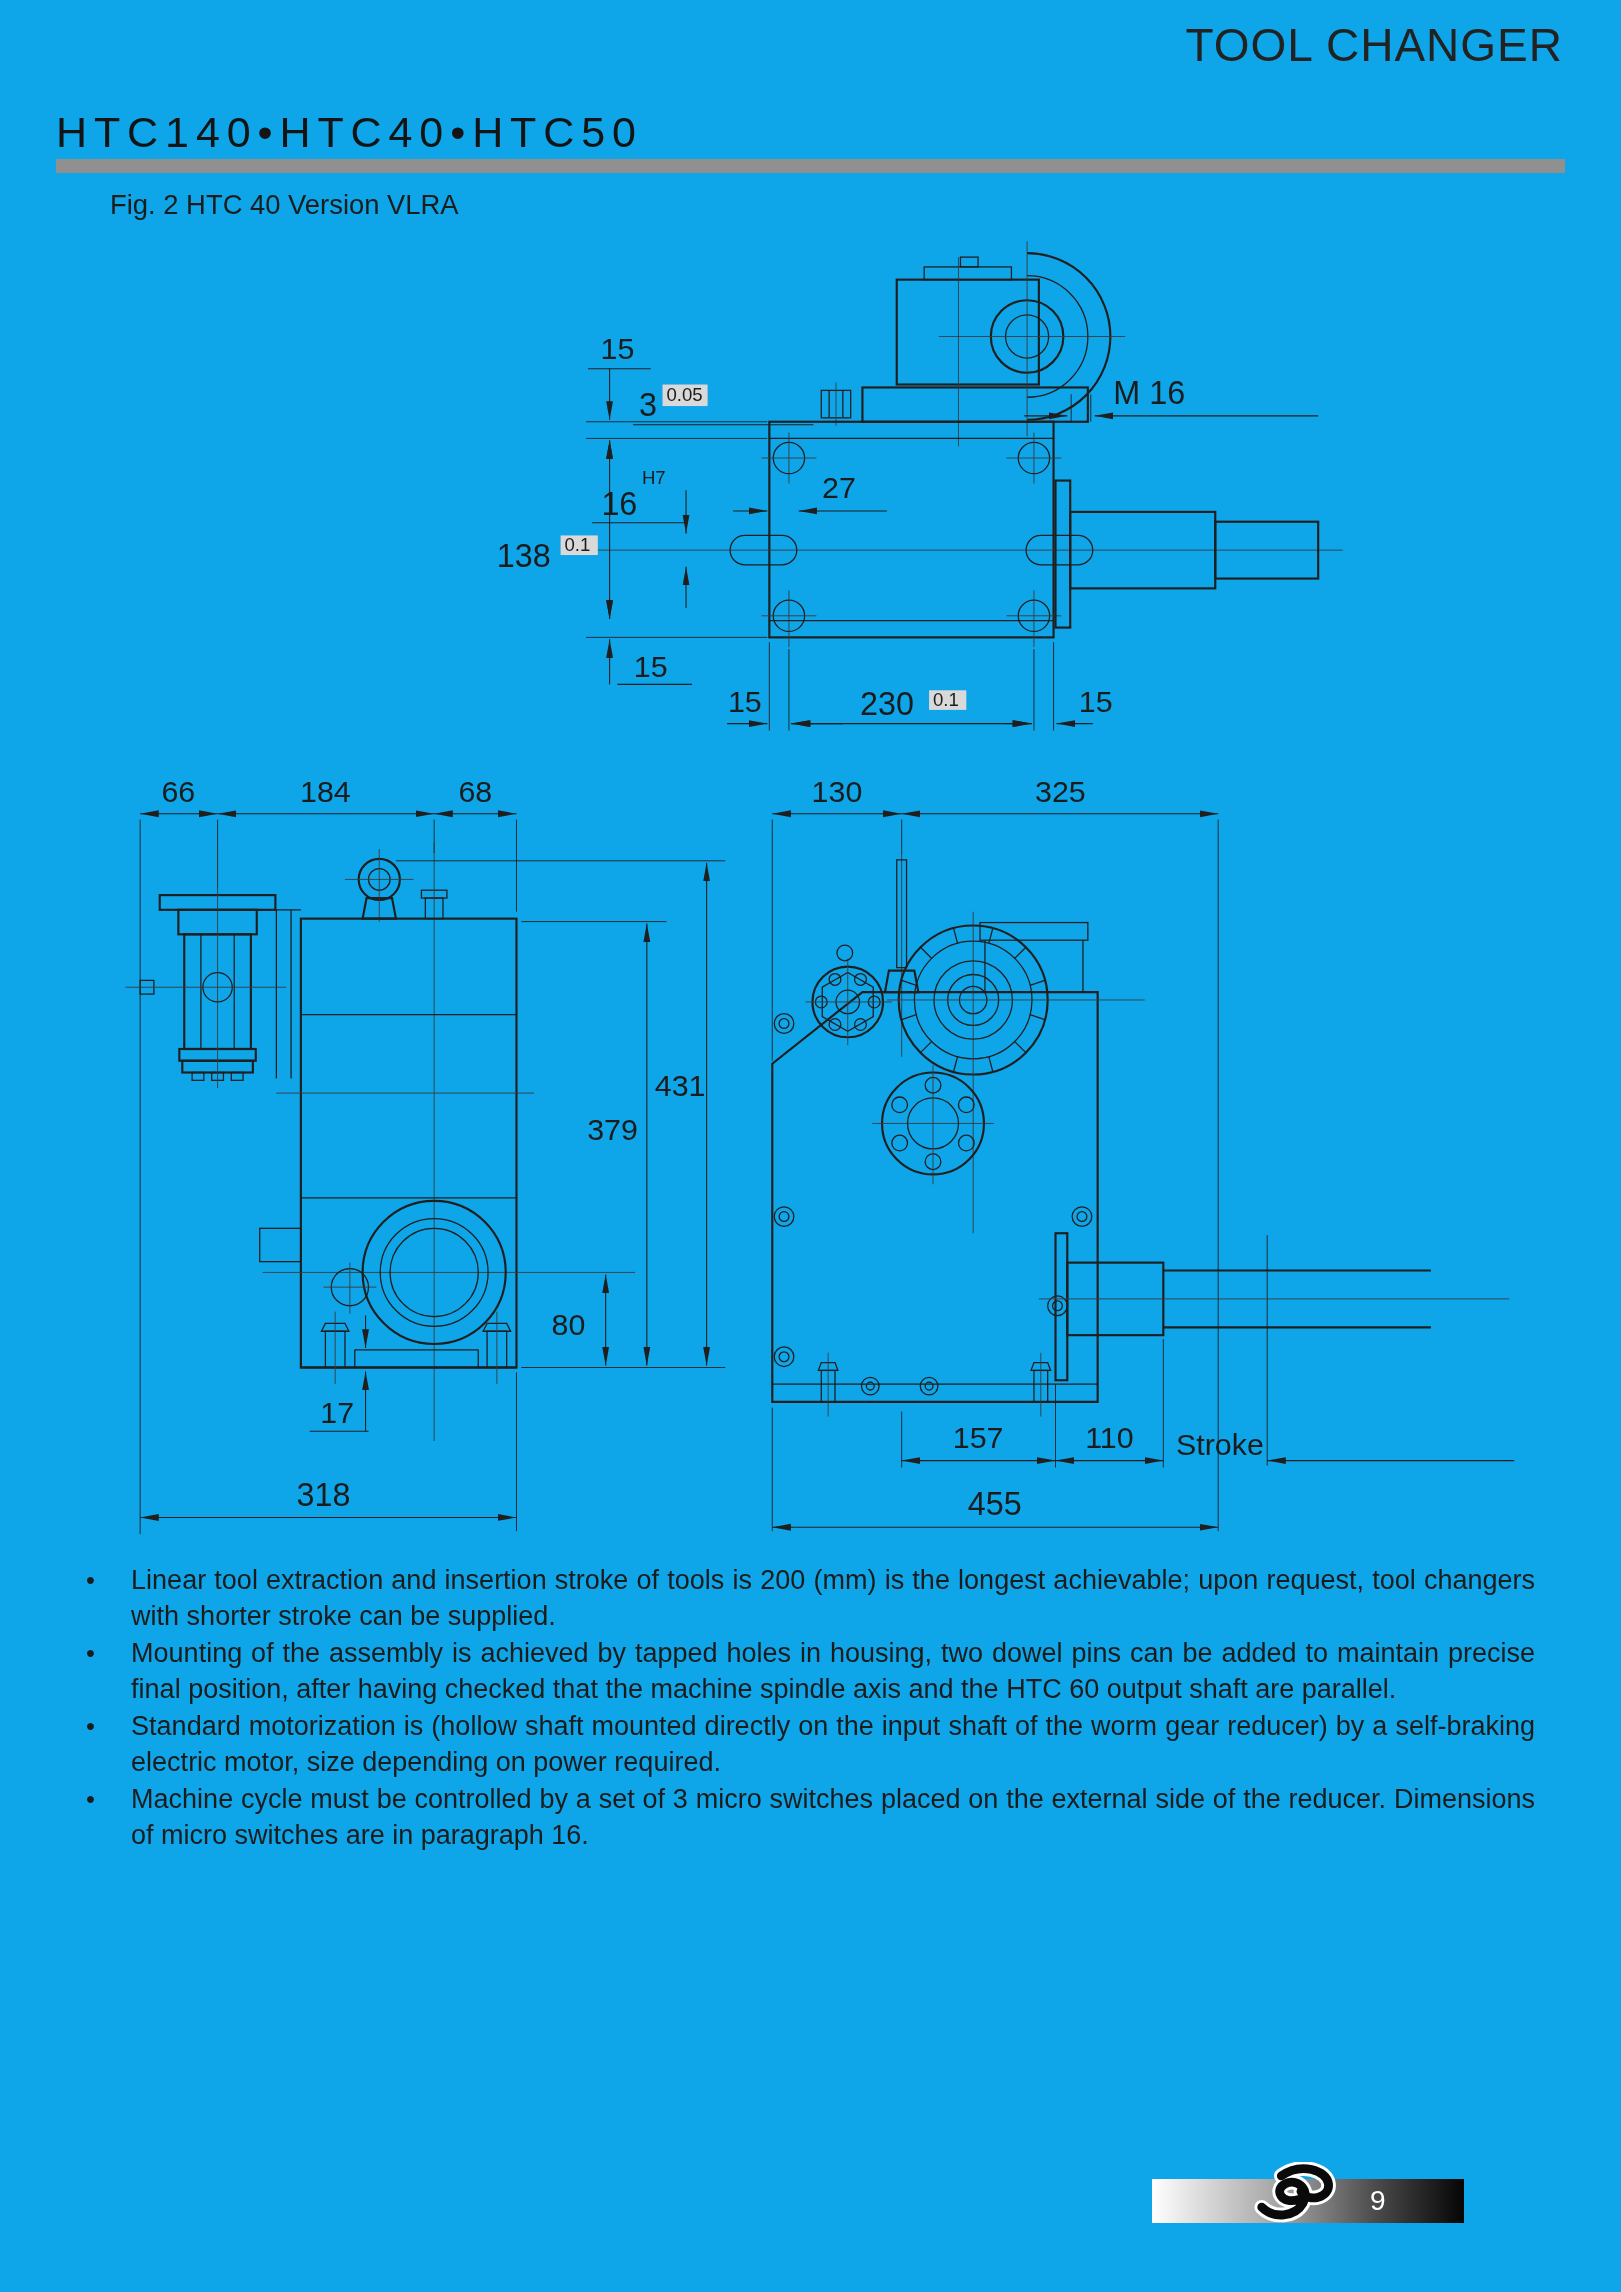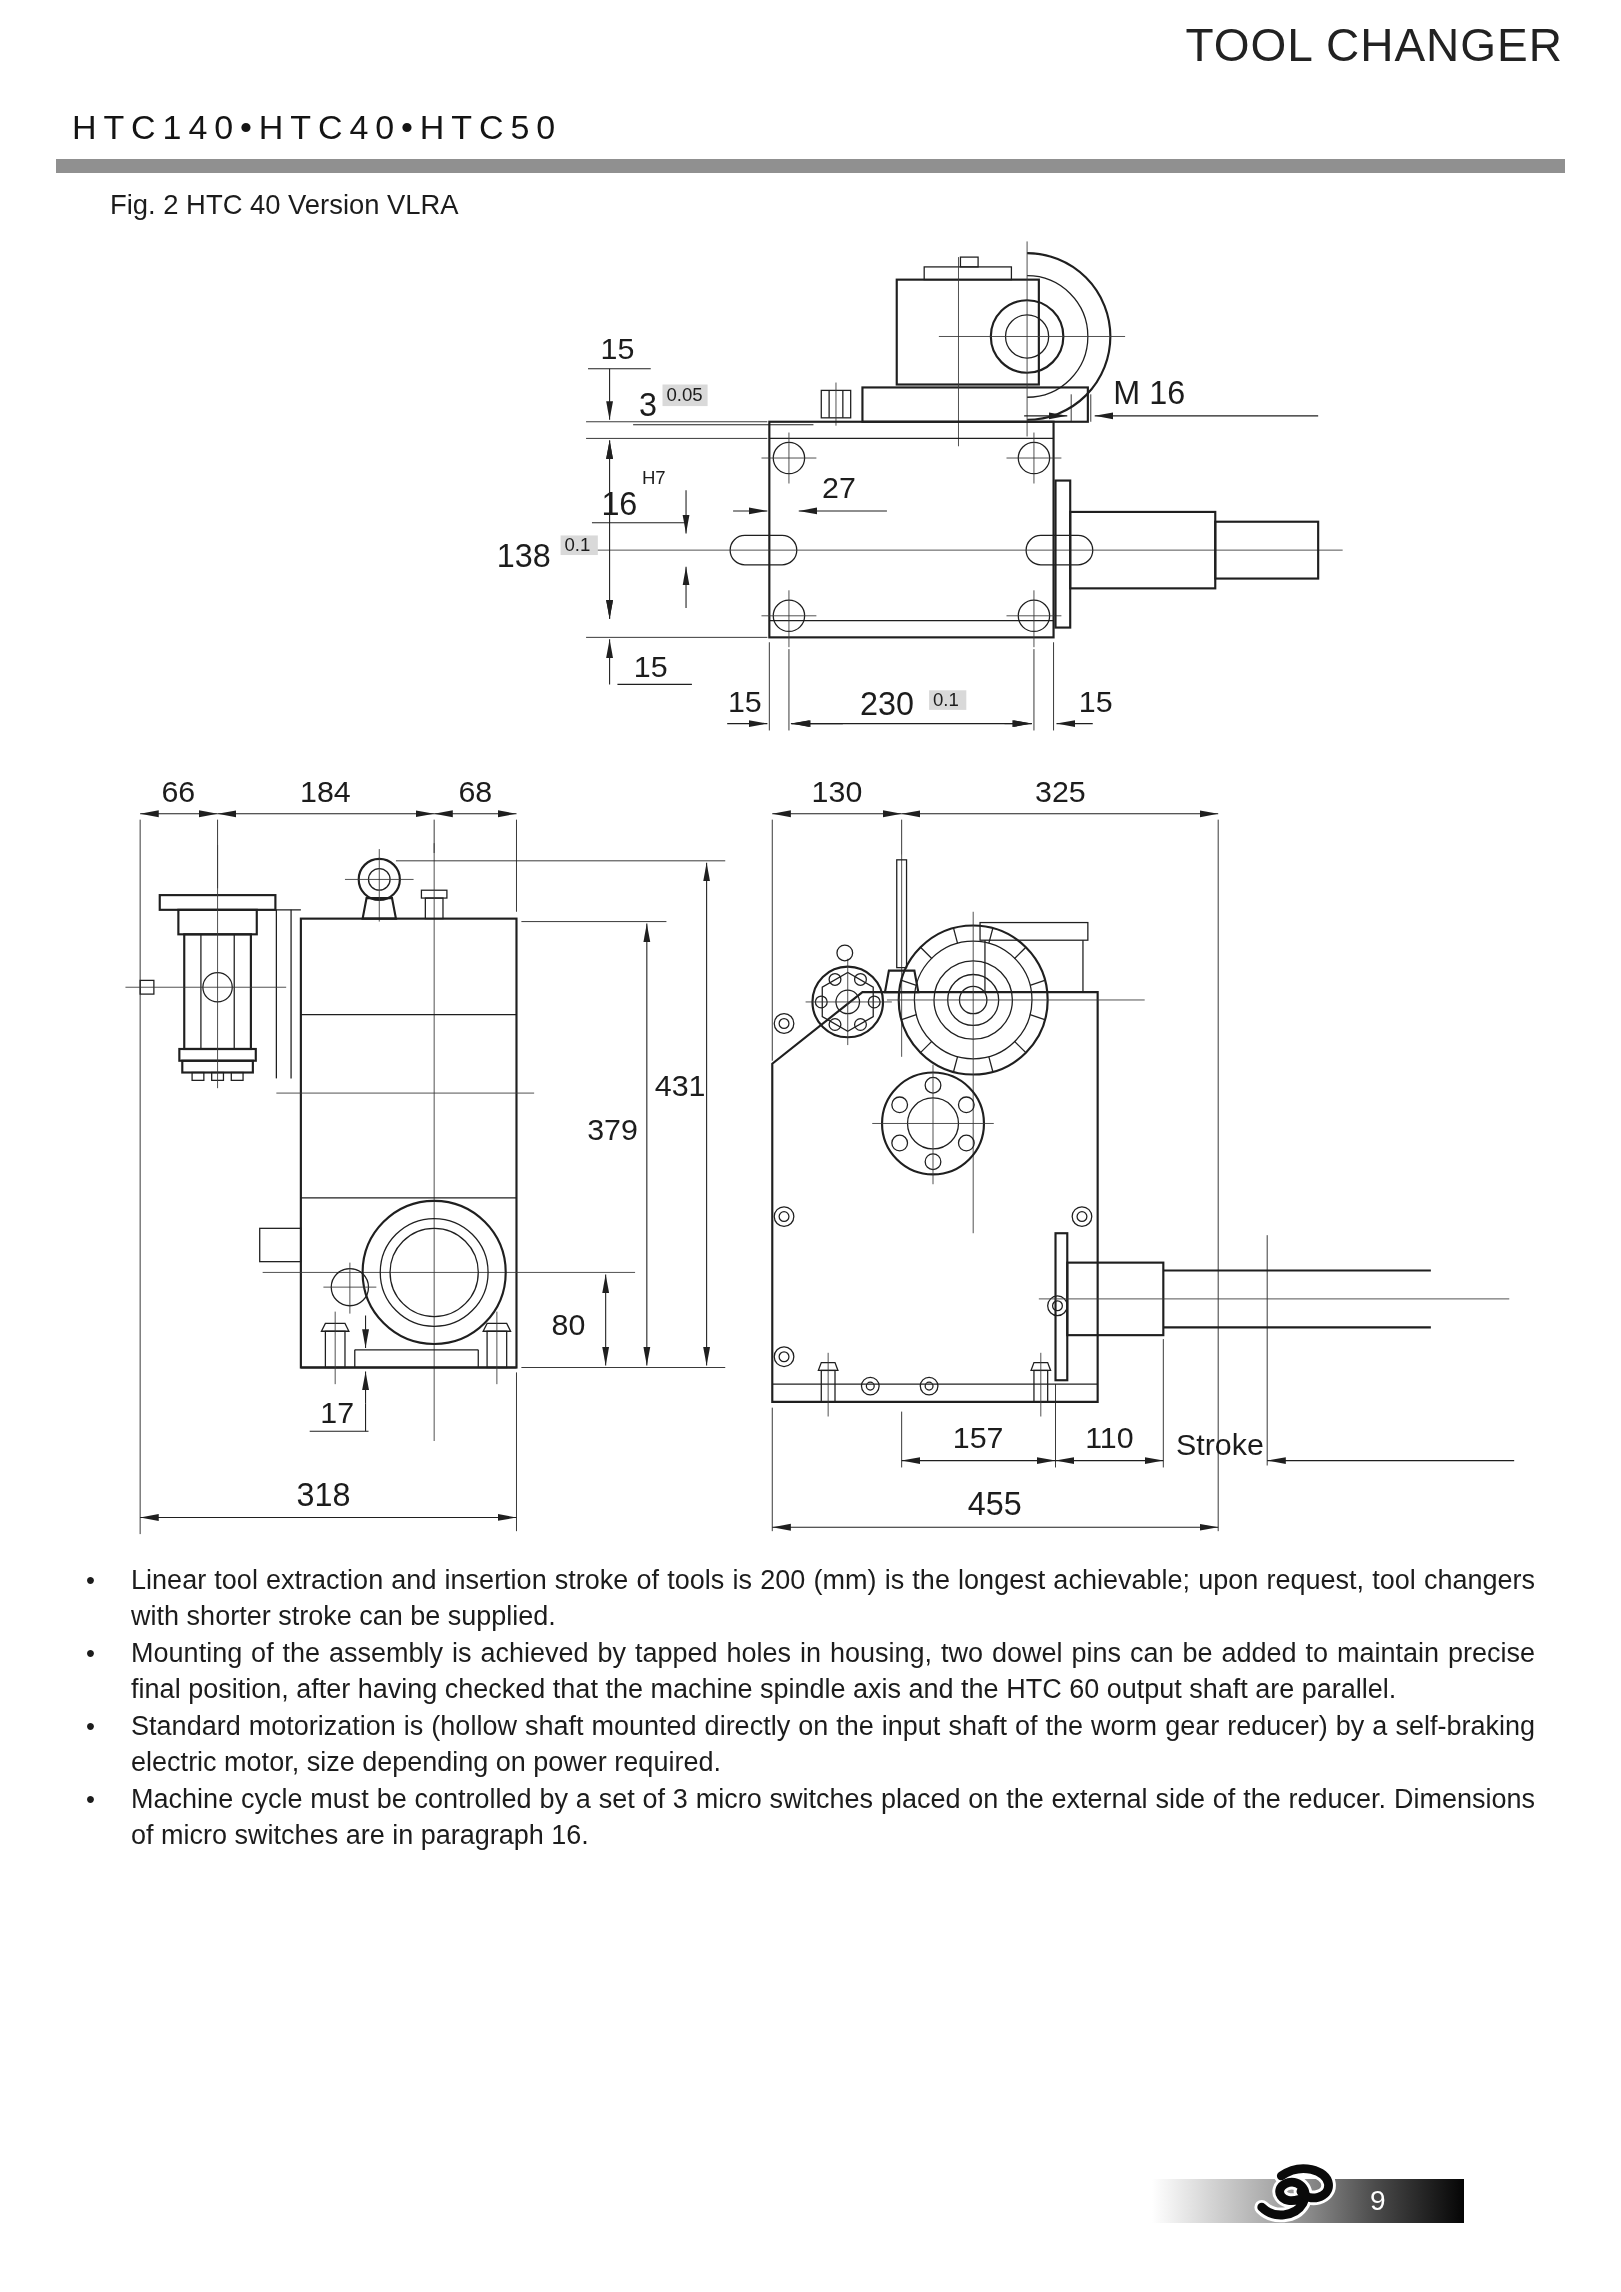"TOOL CHANGER" .page { background: #ffffff -> #0ea5e9 }
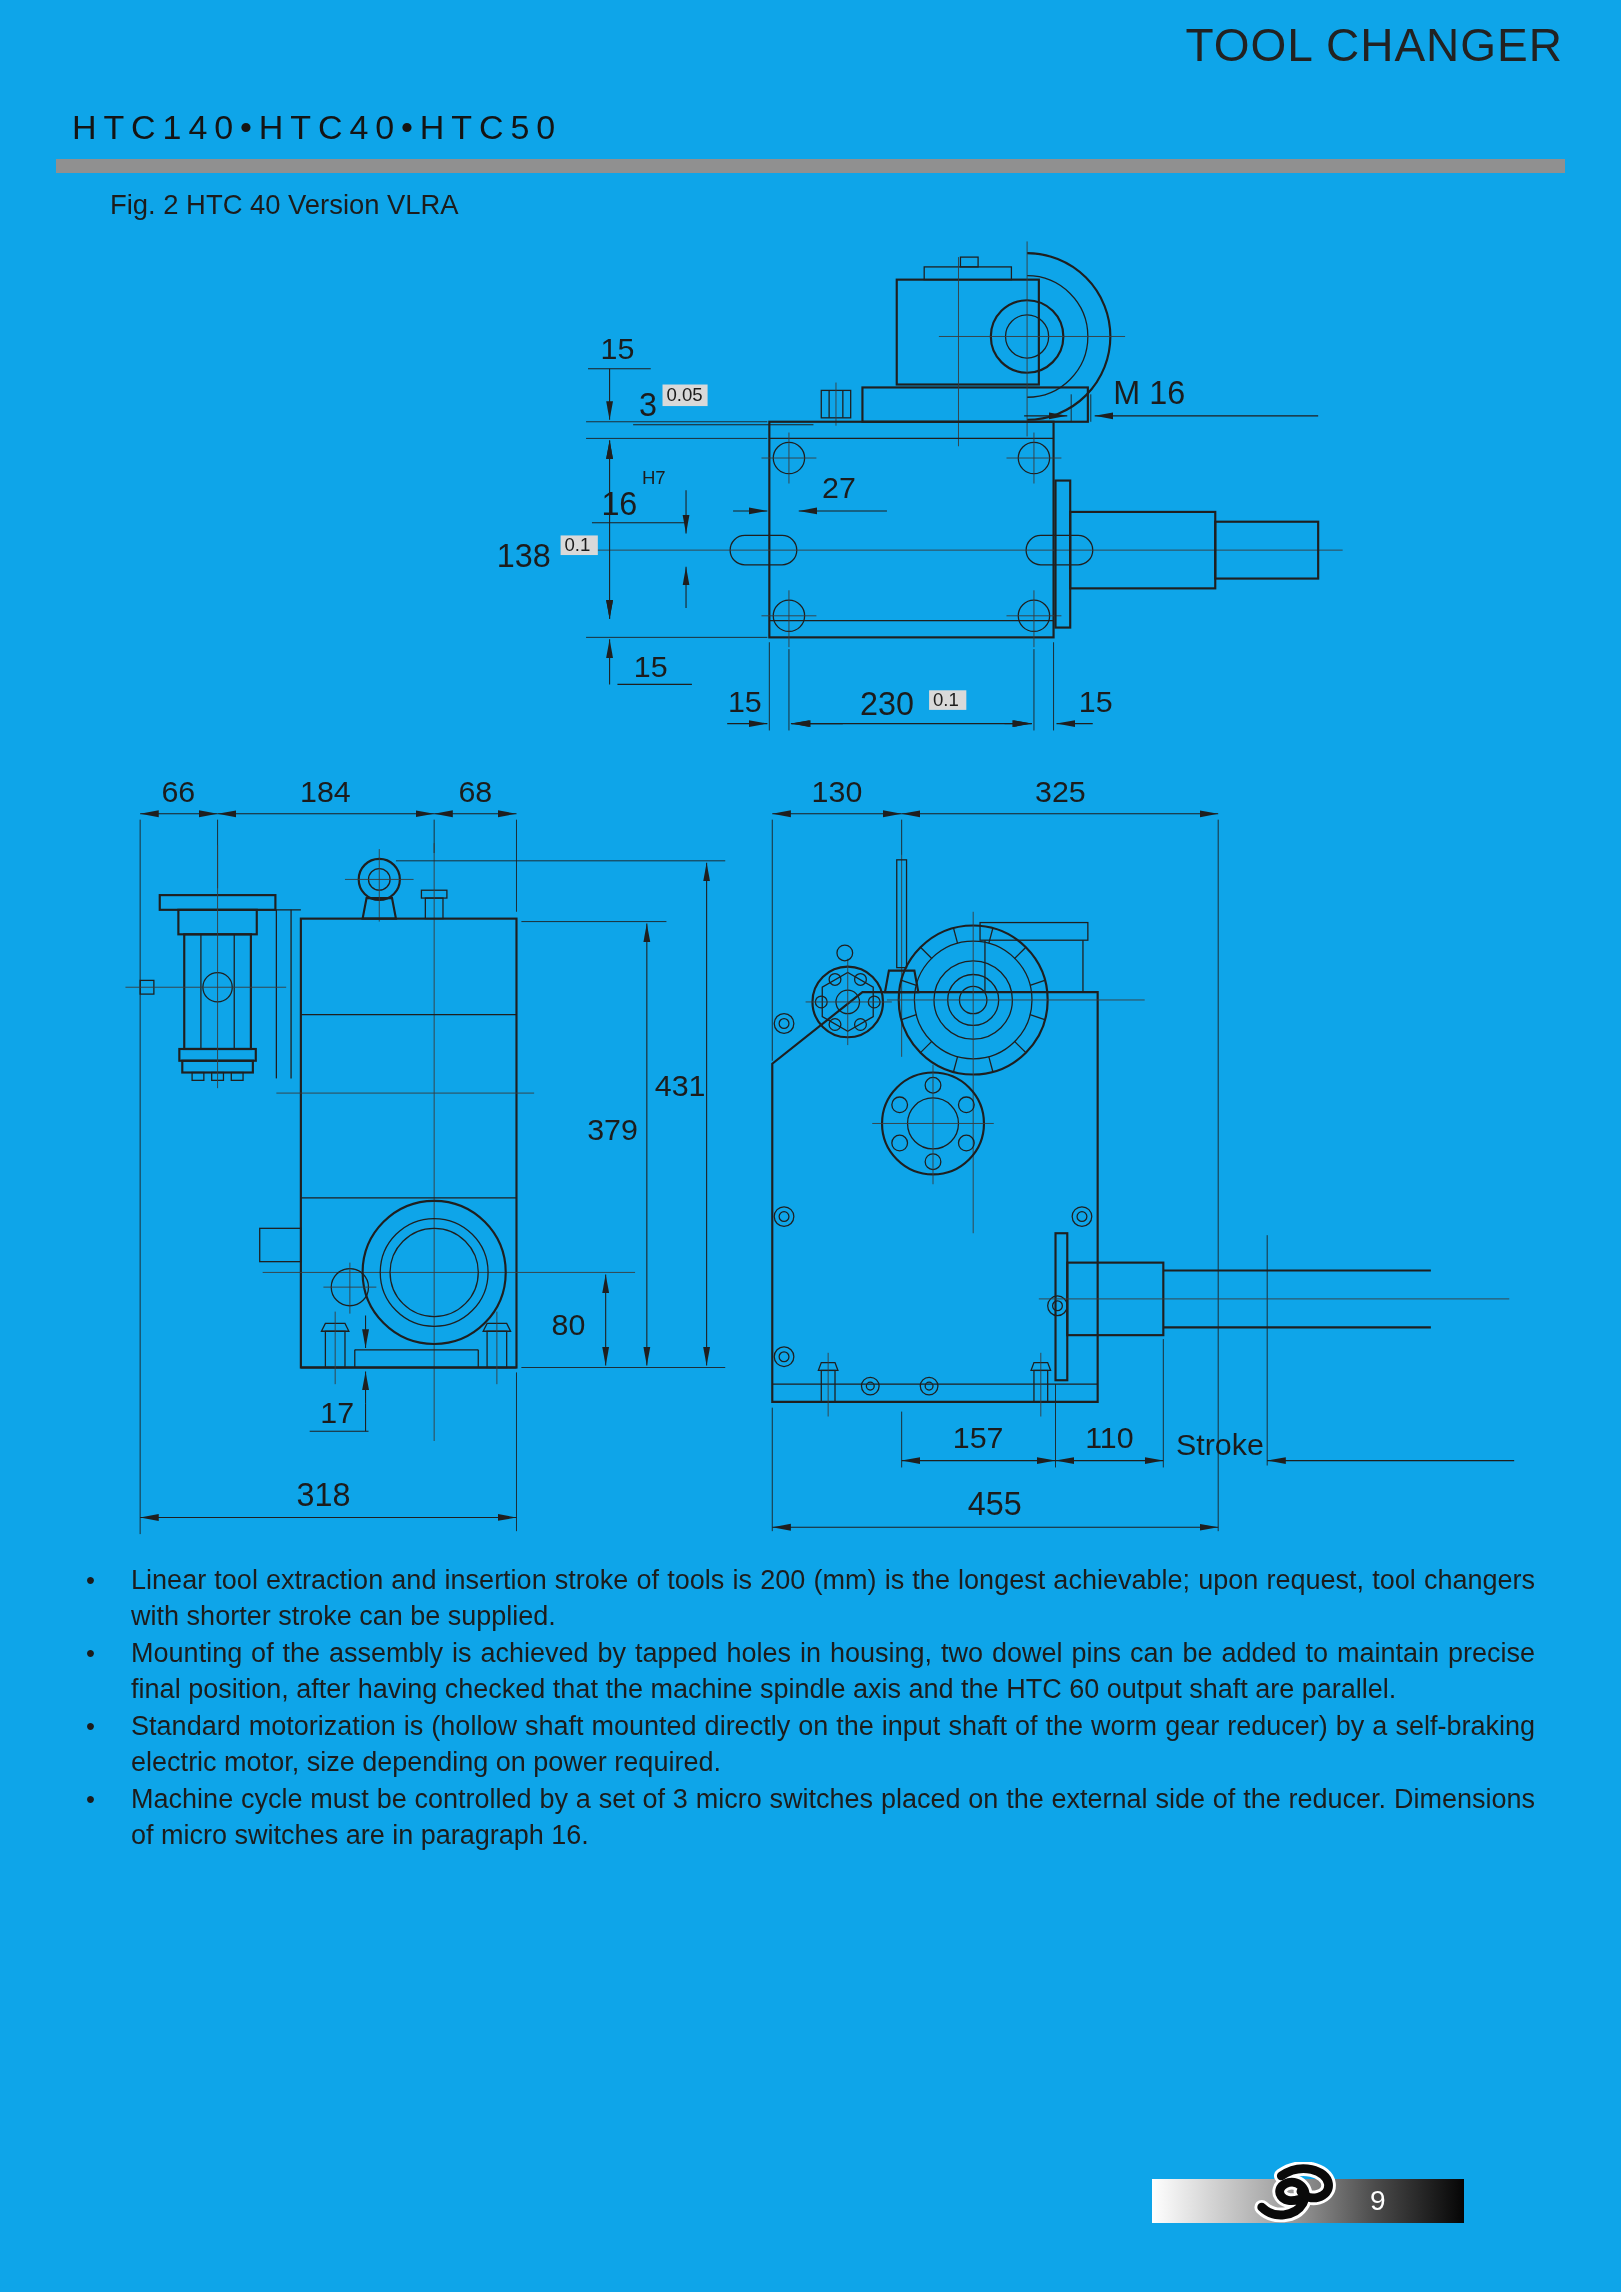"HTC140•HTC40•HTC50" .models { font-size: 34px -> 43px; margin-left: 16px -> none }
